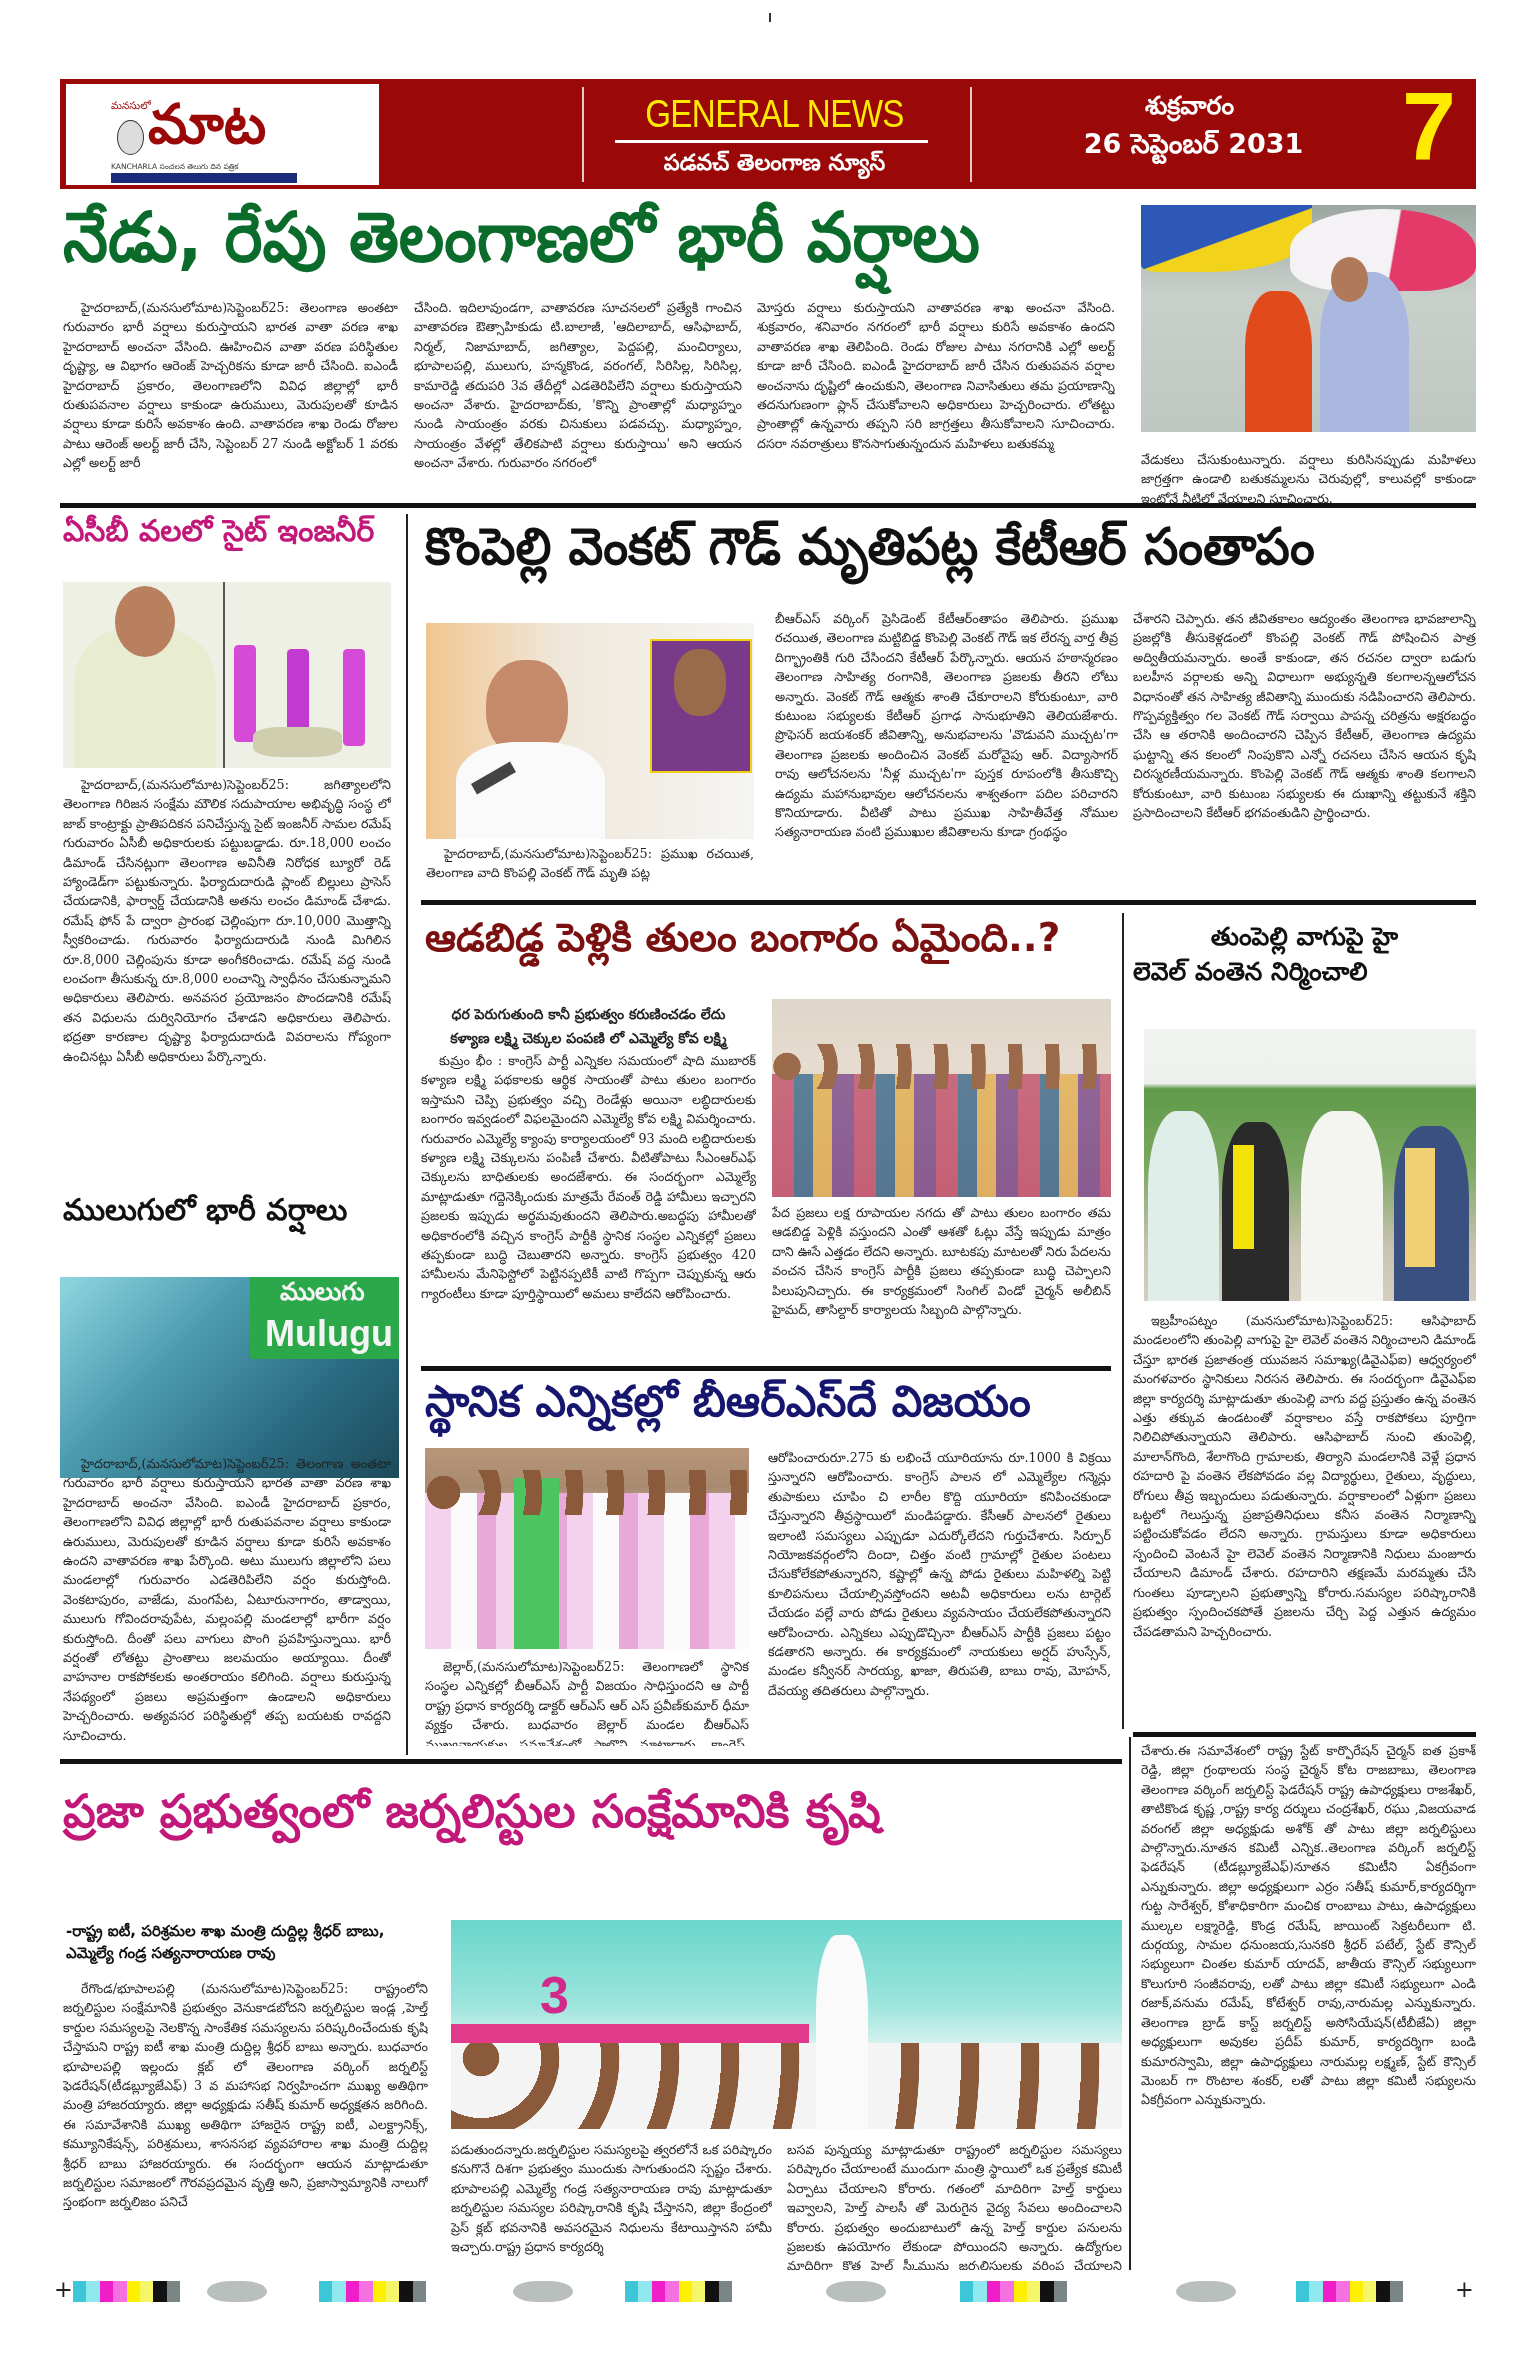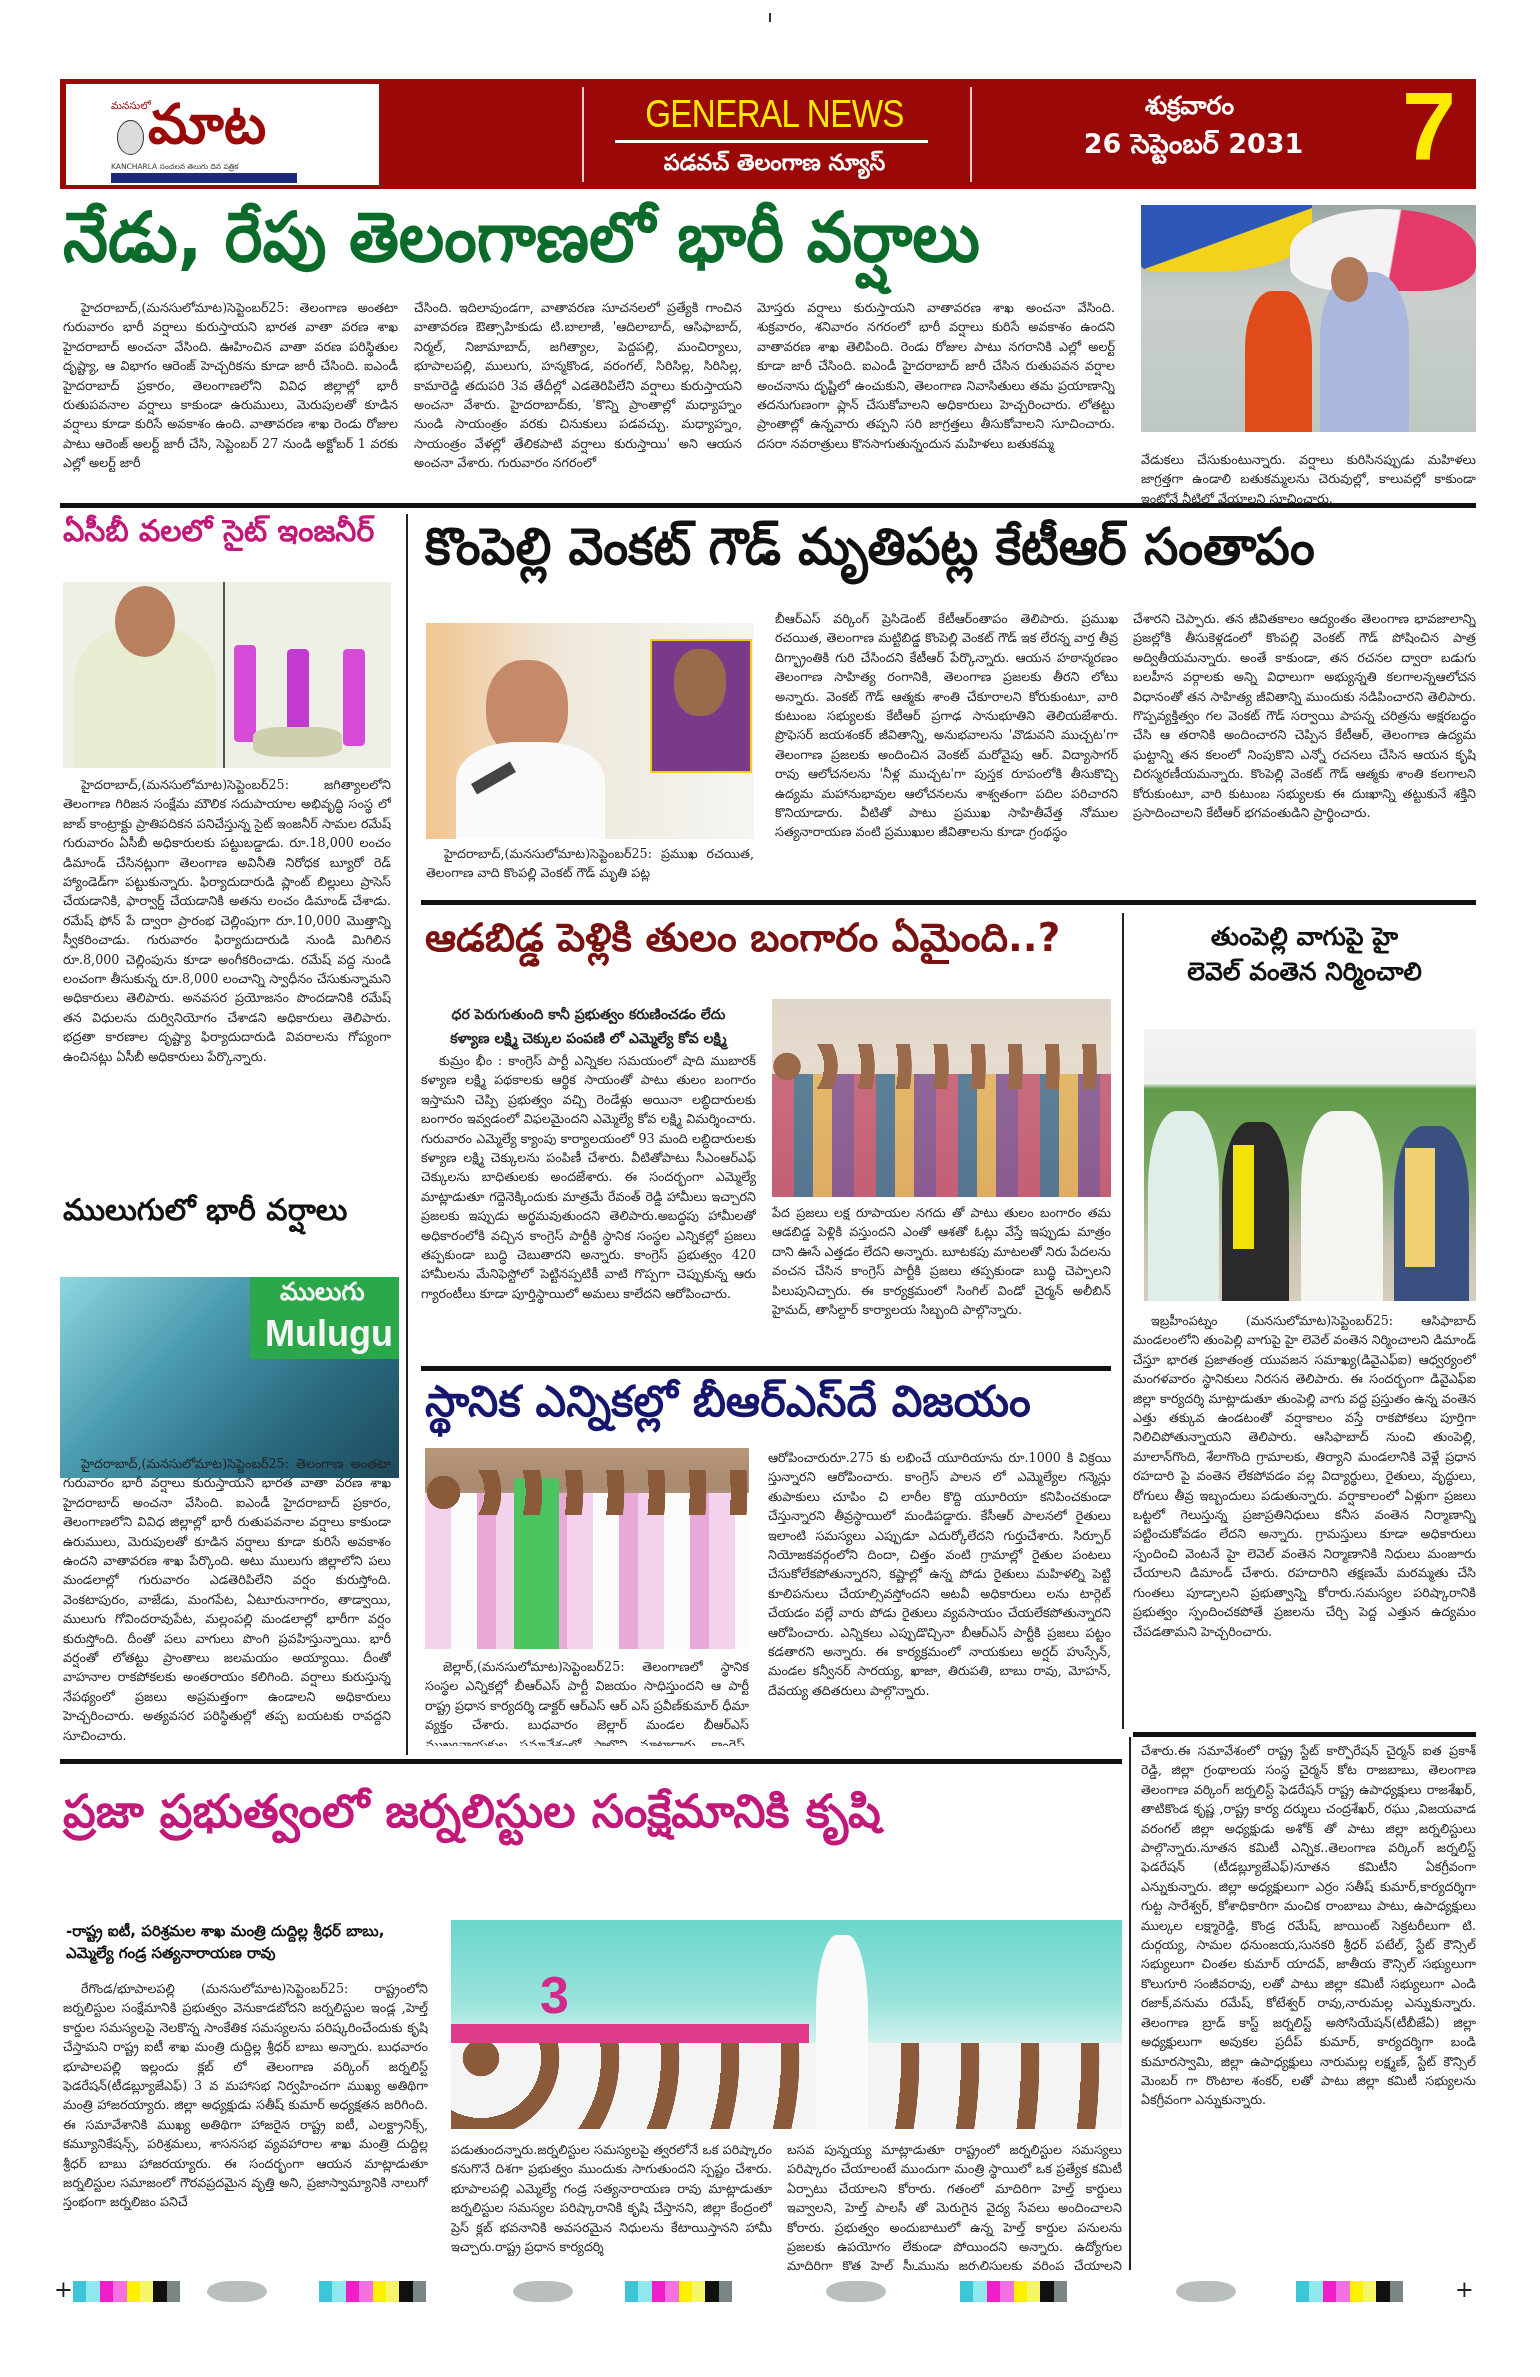"లెవెల్ వంతెన నిర్మించాలి" div.abs { text-align: center -> none }
